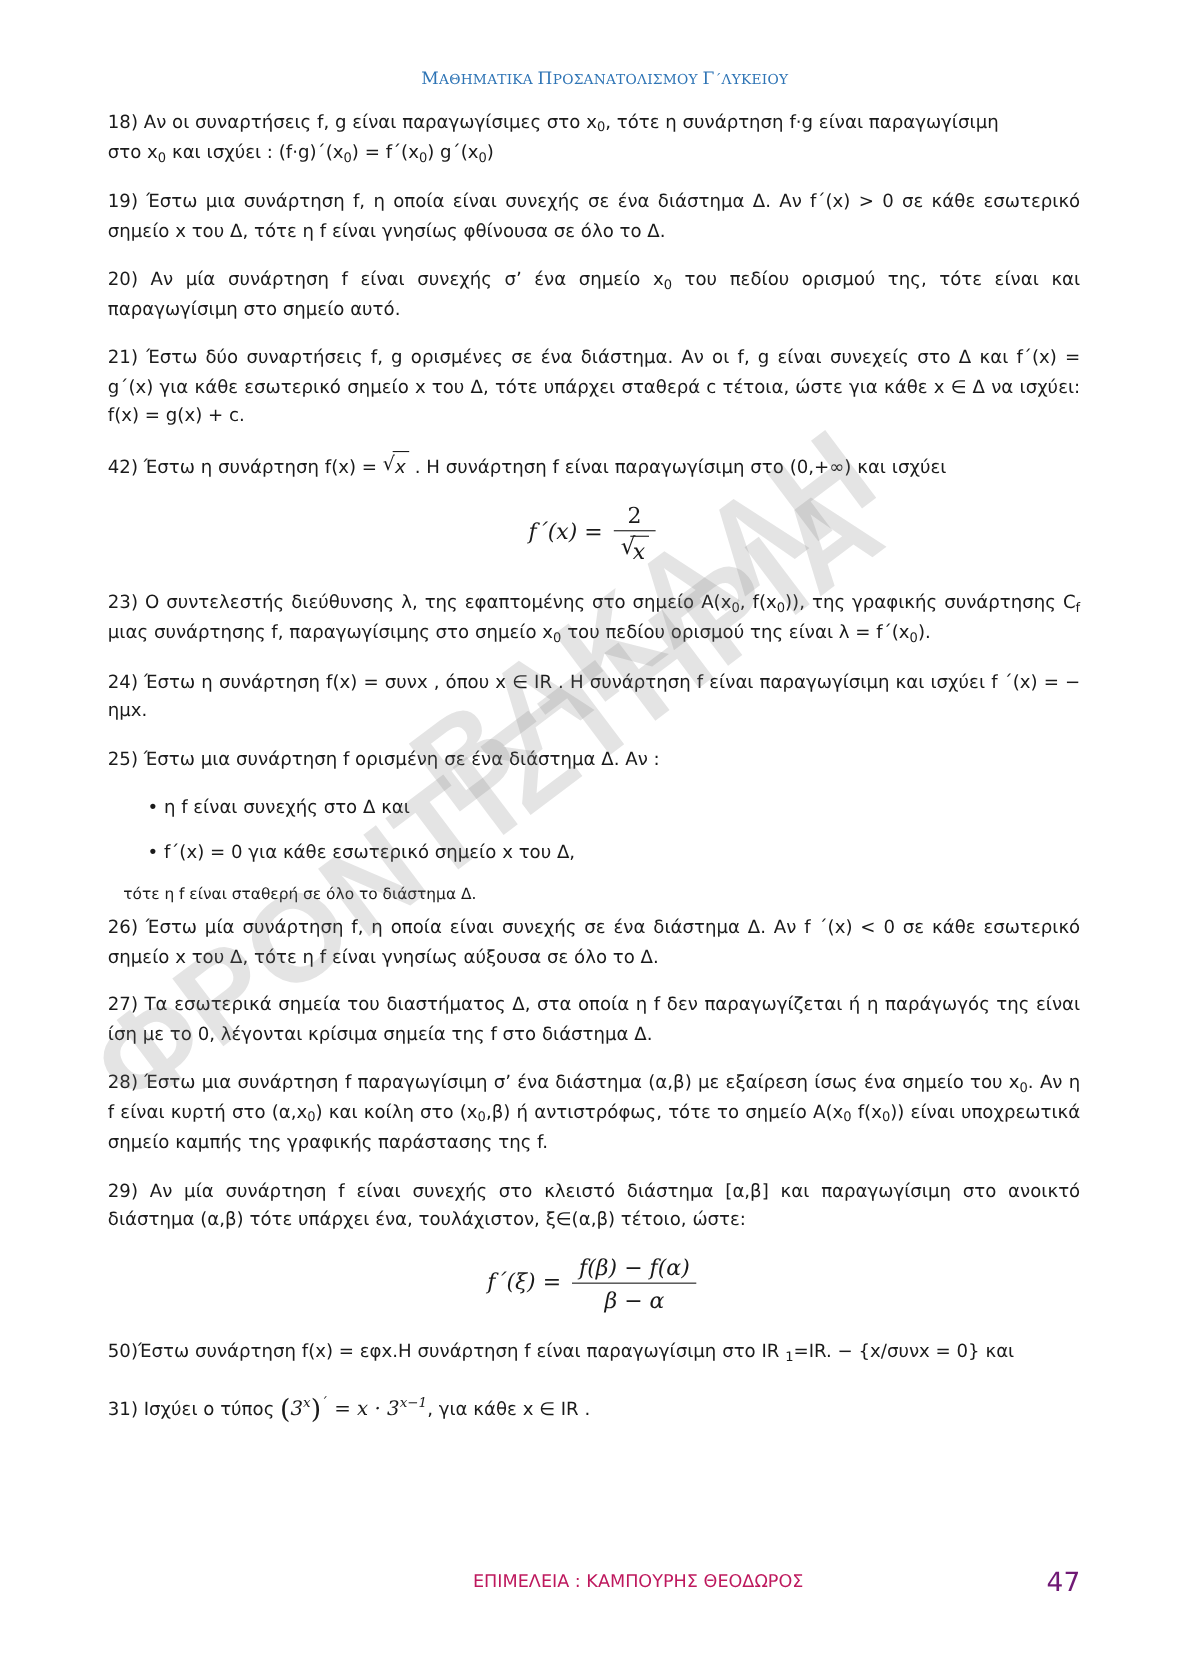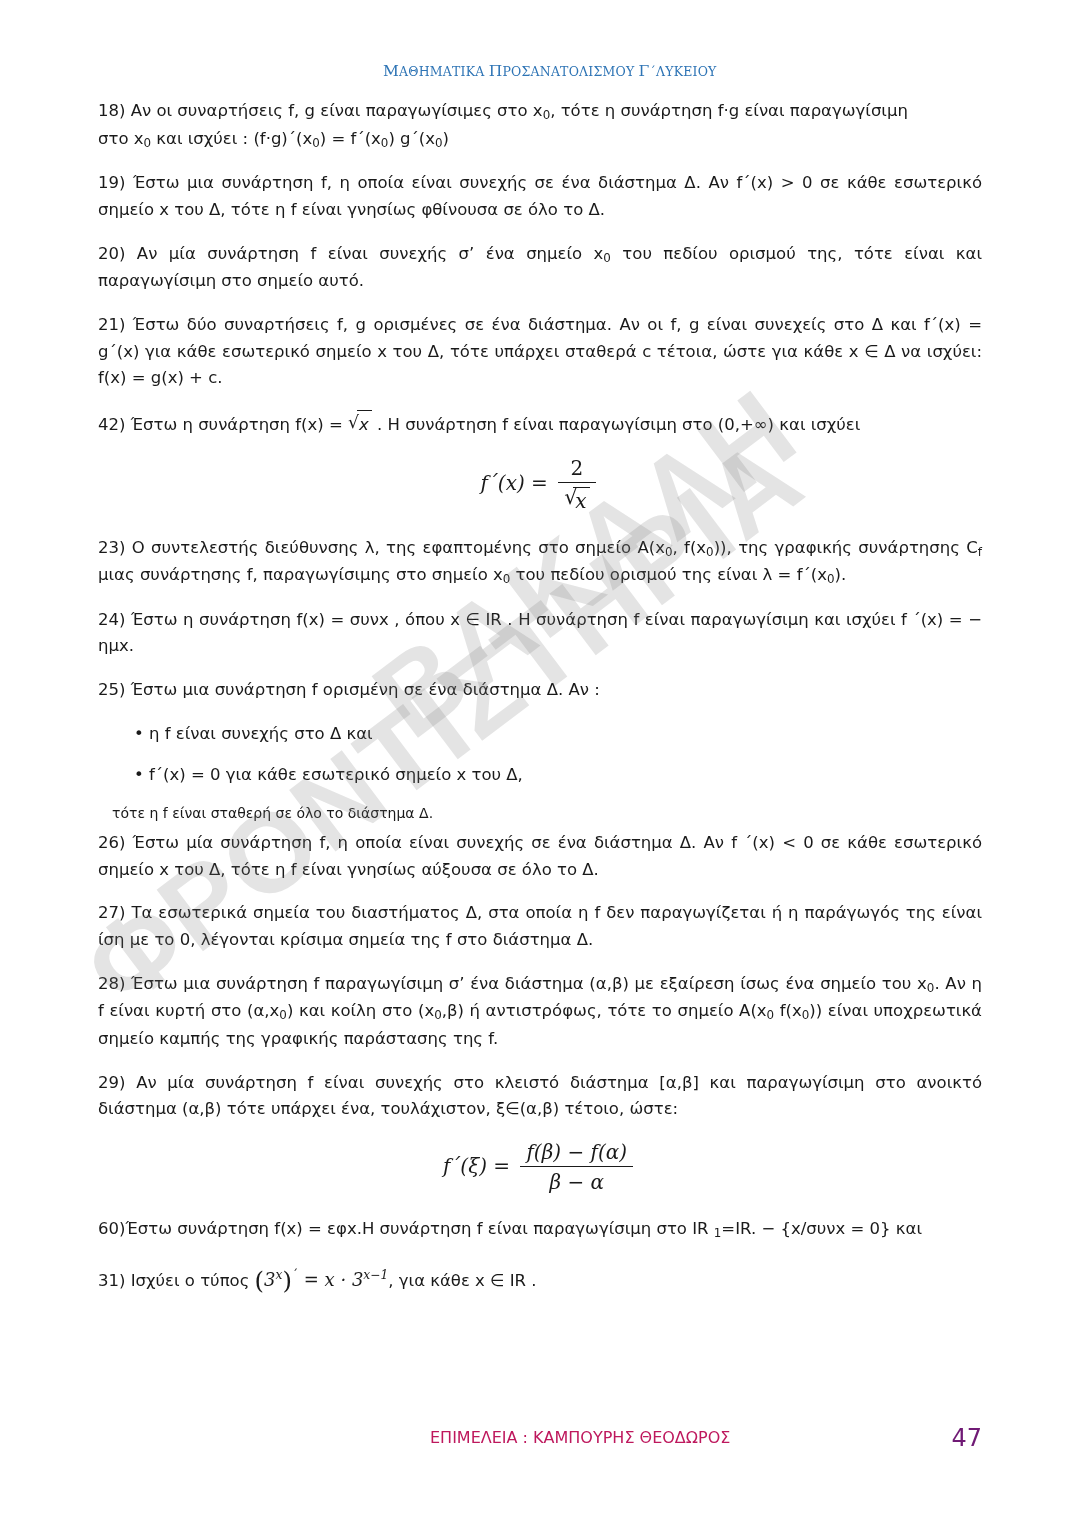"60)Έστω συνάρτηση f(x) = εφx.Η" span { text: 60 -> 50 }
